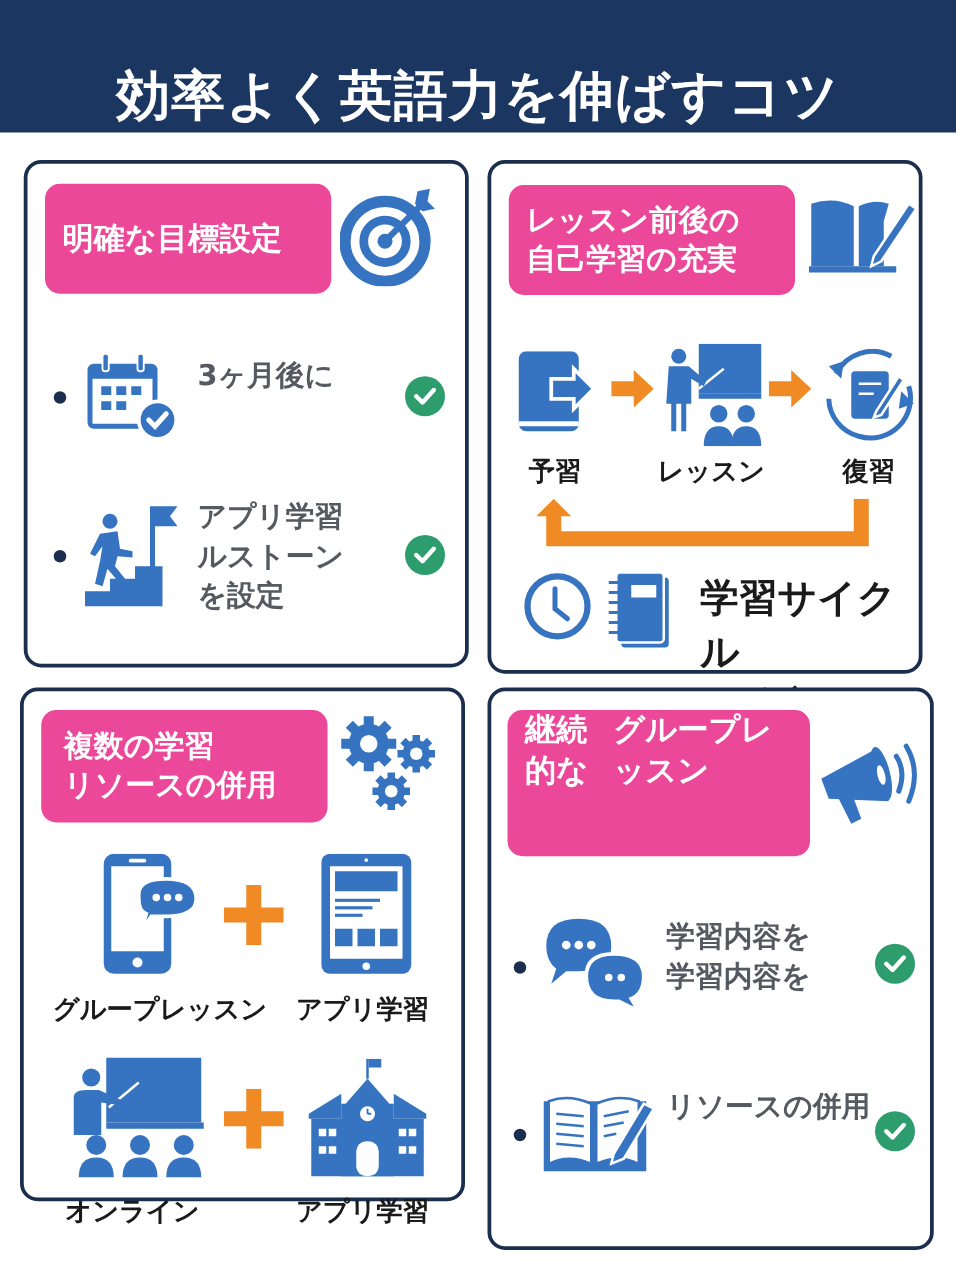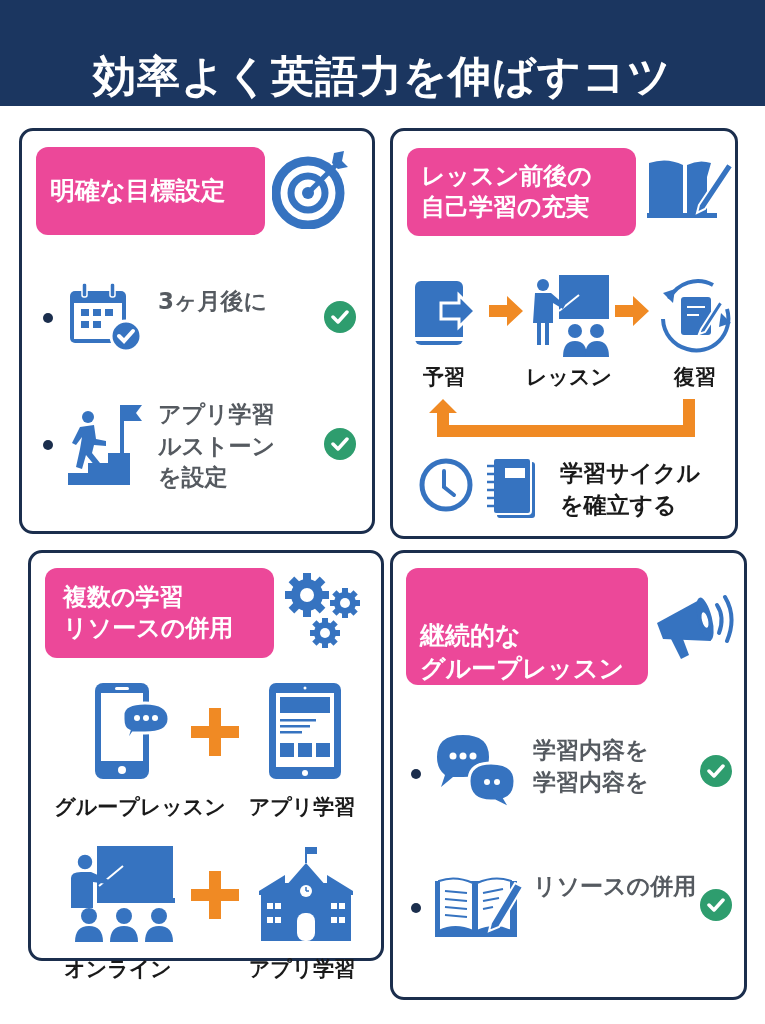"学習サイクル" div.item-text { font-size: 23px -> 31px }
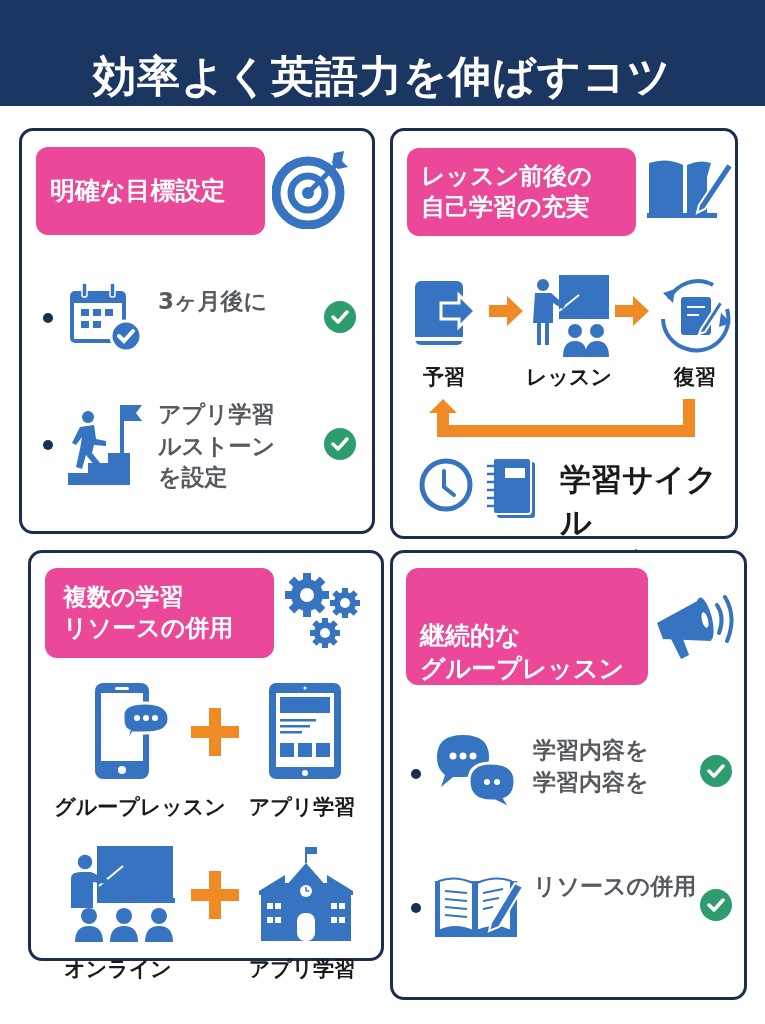"複数の学習" .card-3 { left: 28px -> 16px }
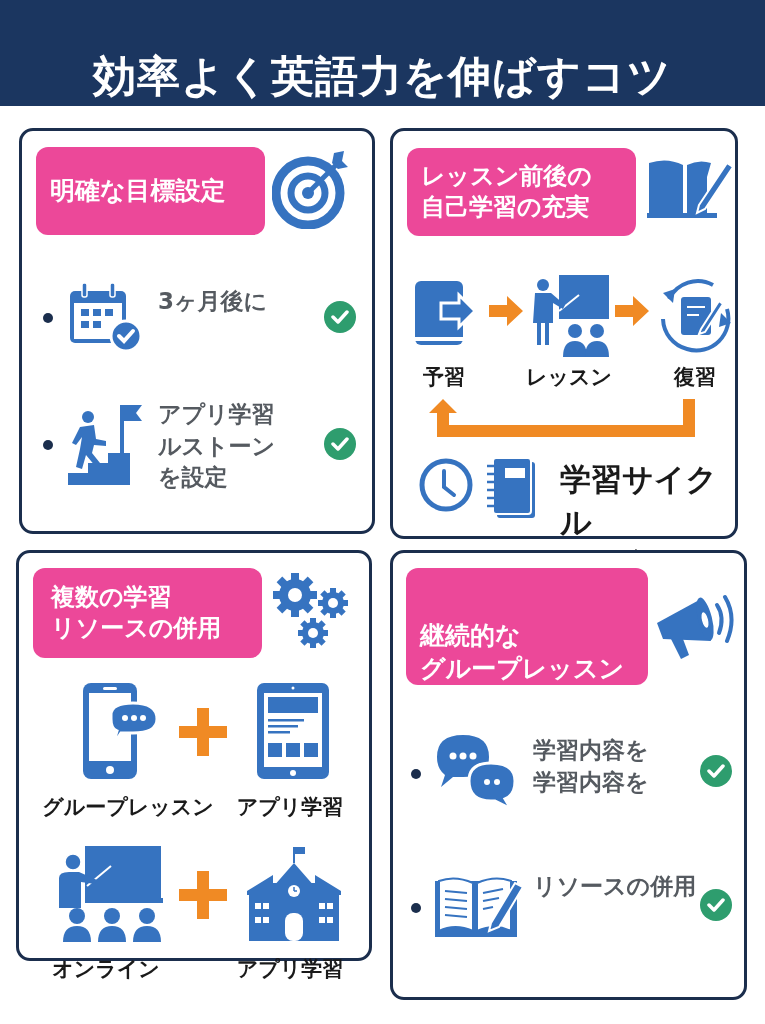"継続的な" div.title-box { flex-direction: column -> row; justify-content: flex-end -> center }
